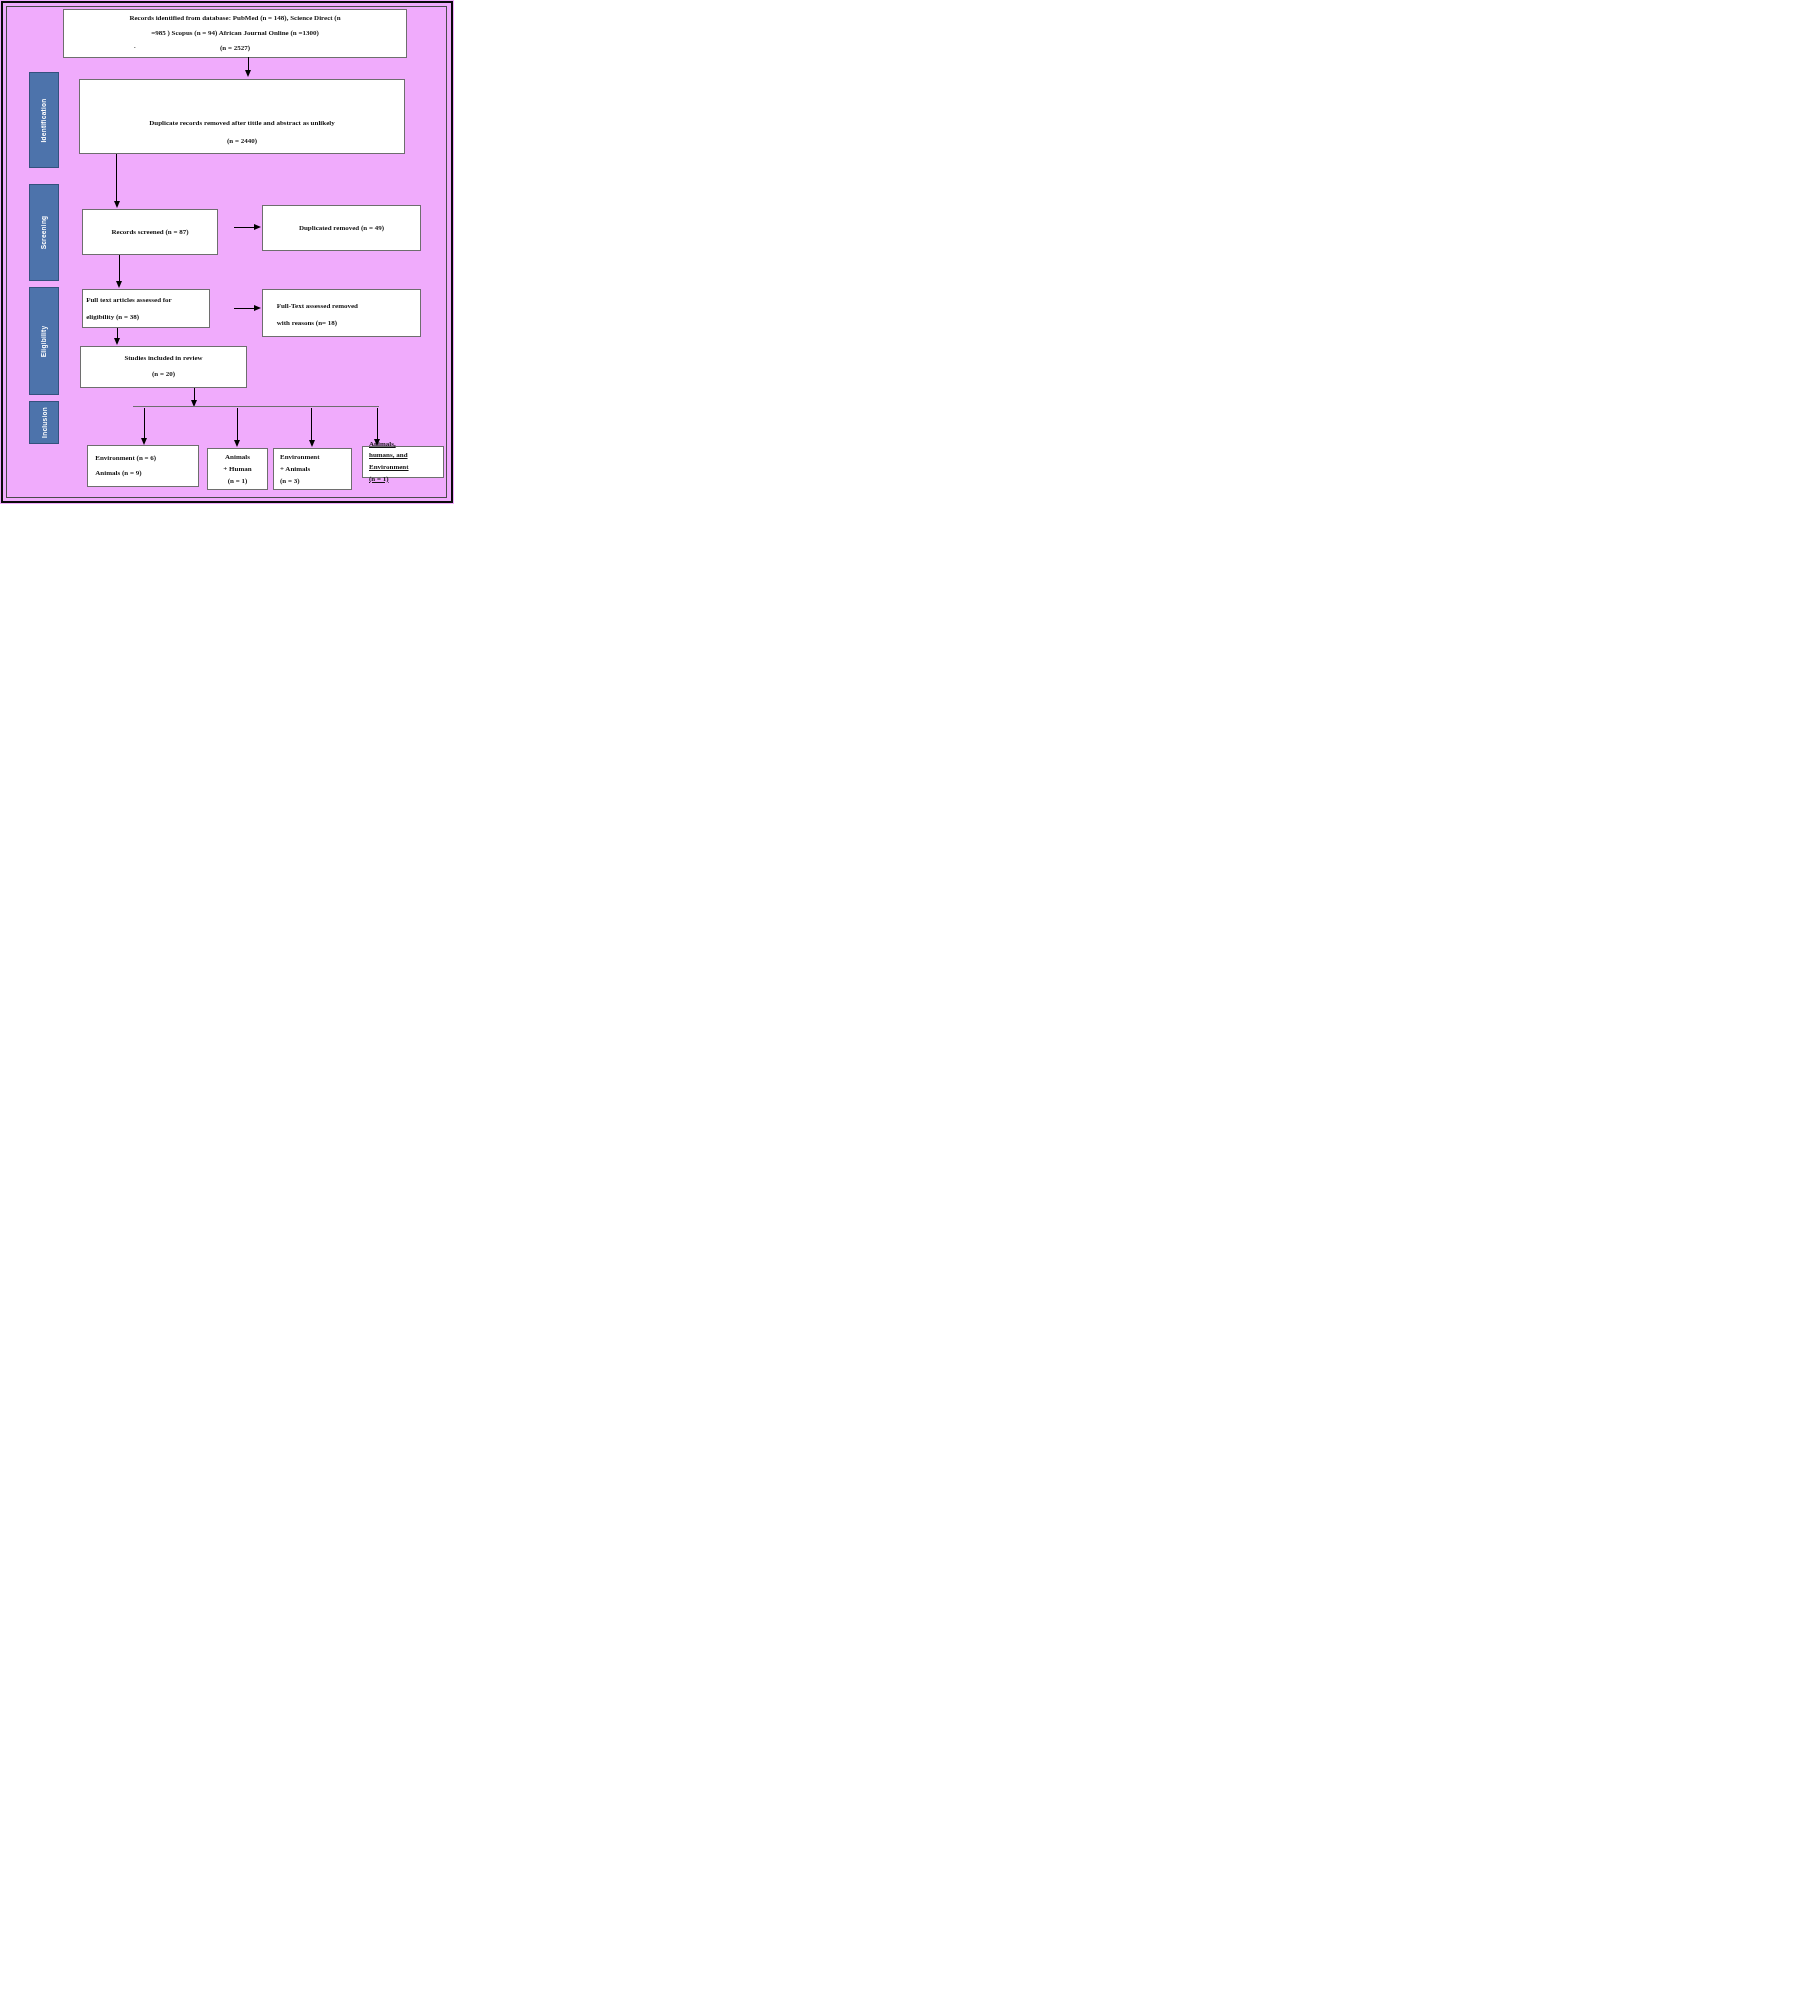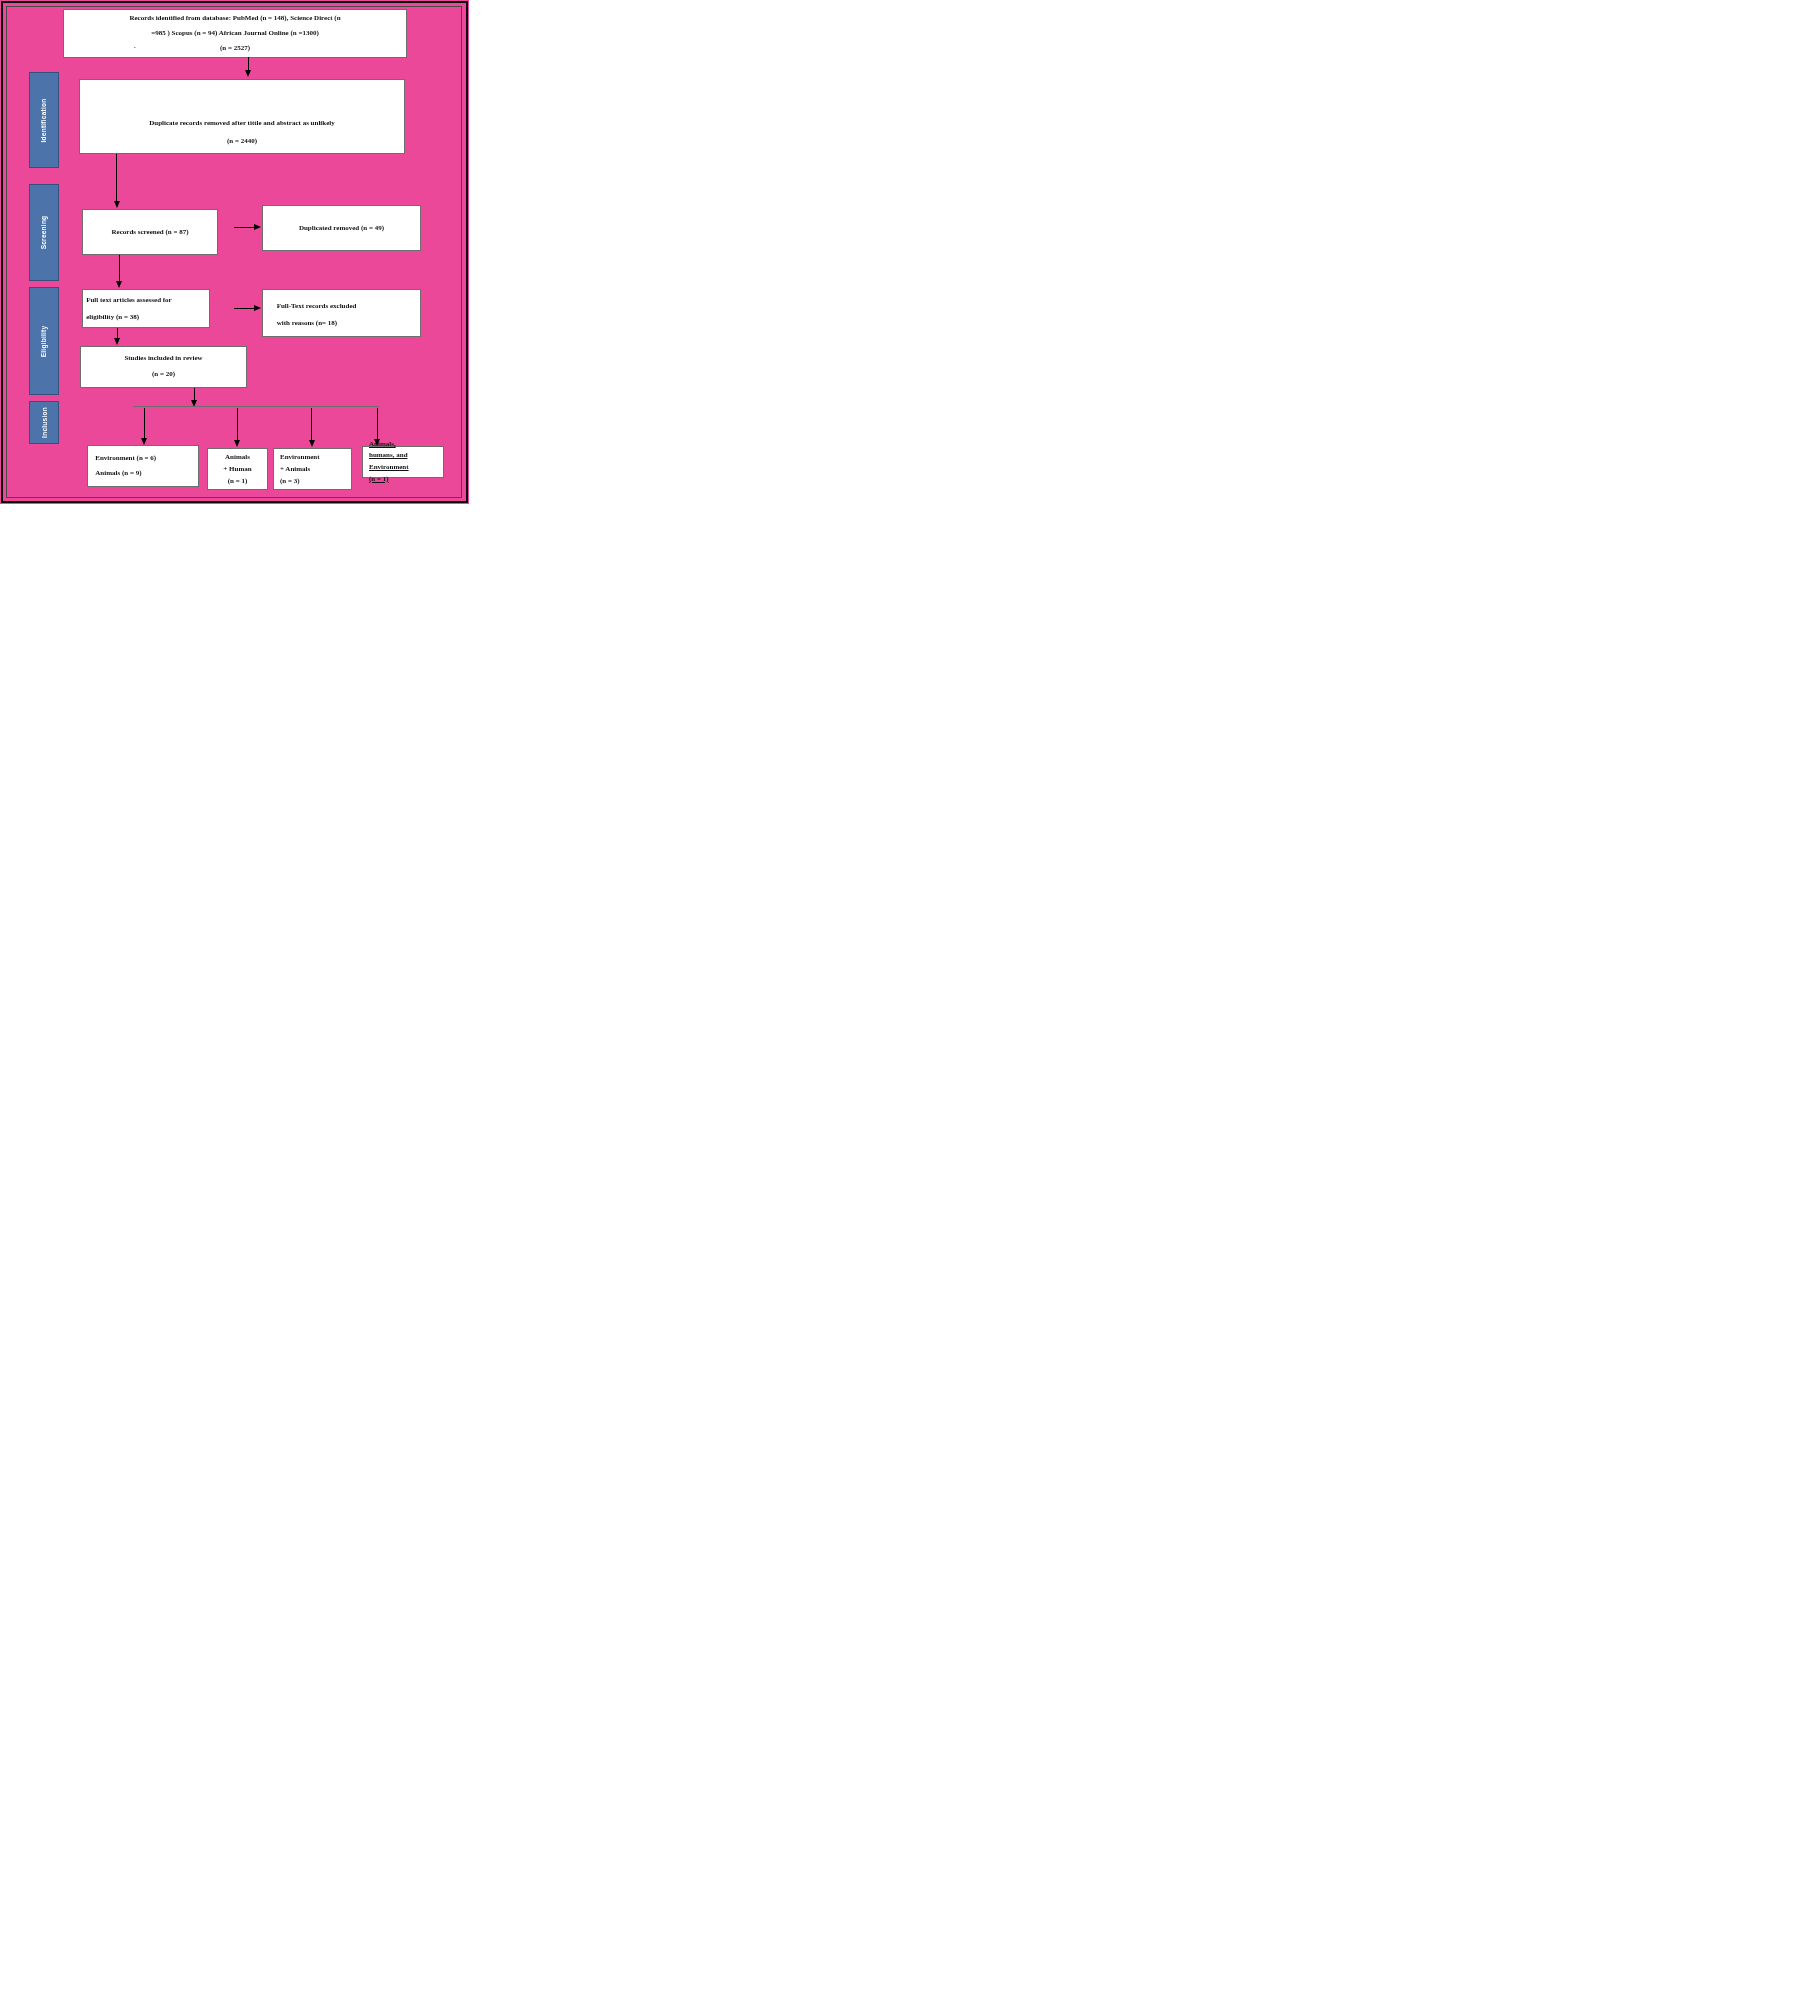"Records identified from database: PubMed" .canvas { background: #ec4899 -> #f0abfc; padding-left: 15px -> none }
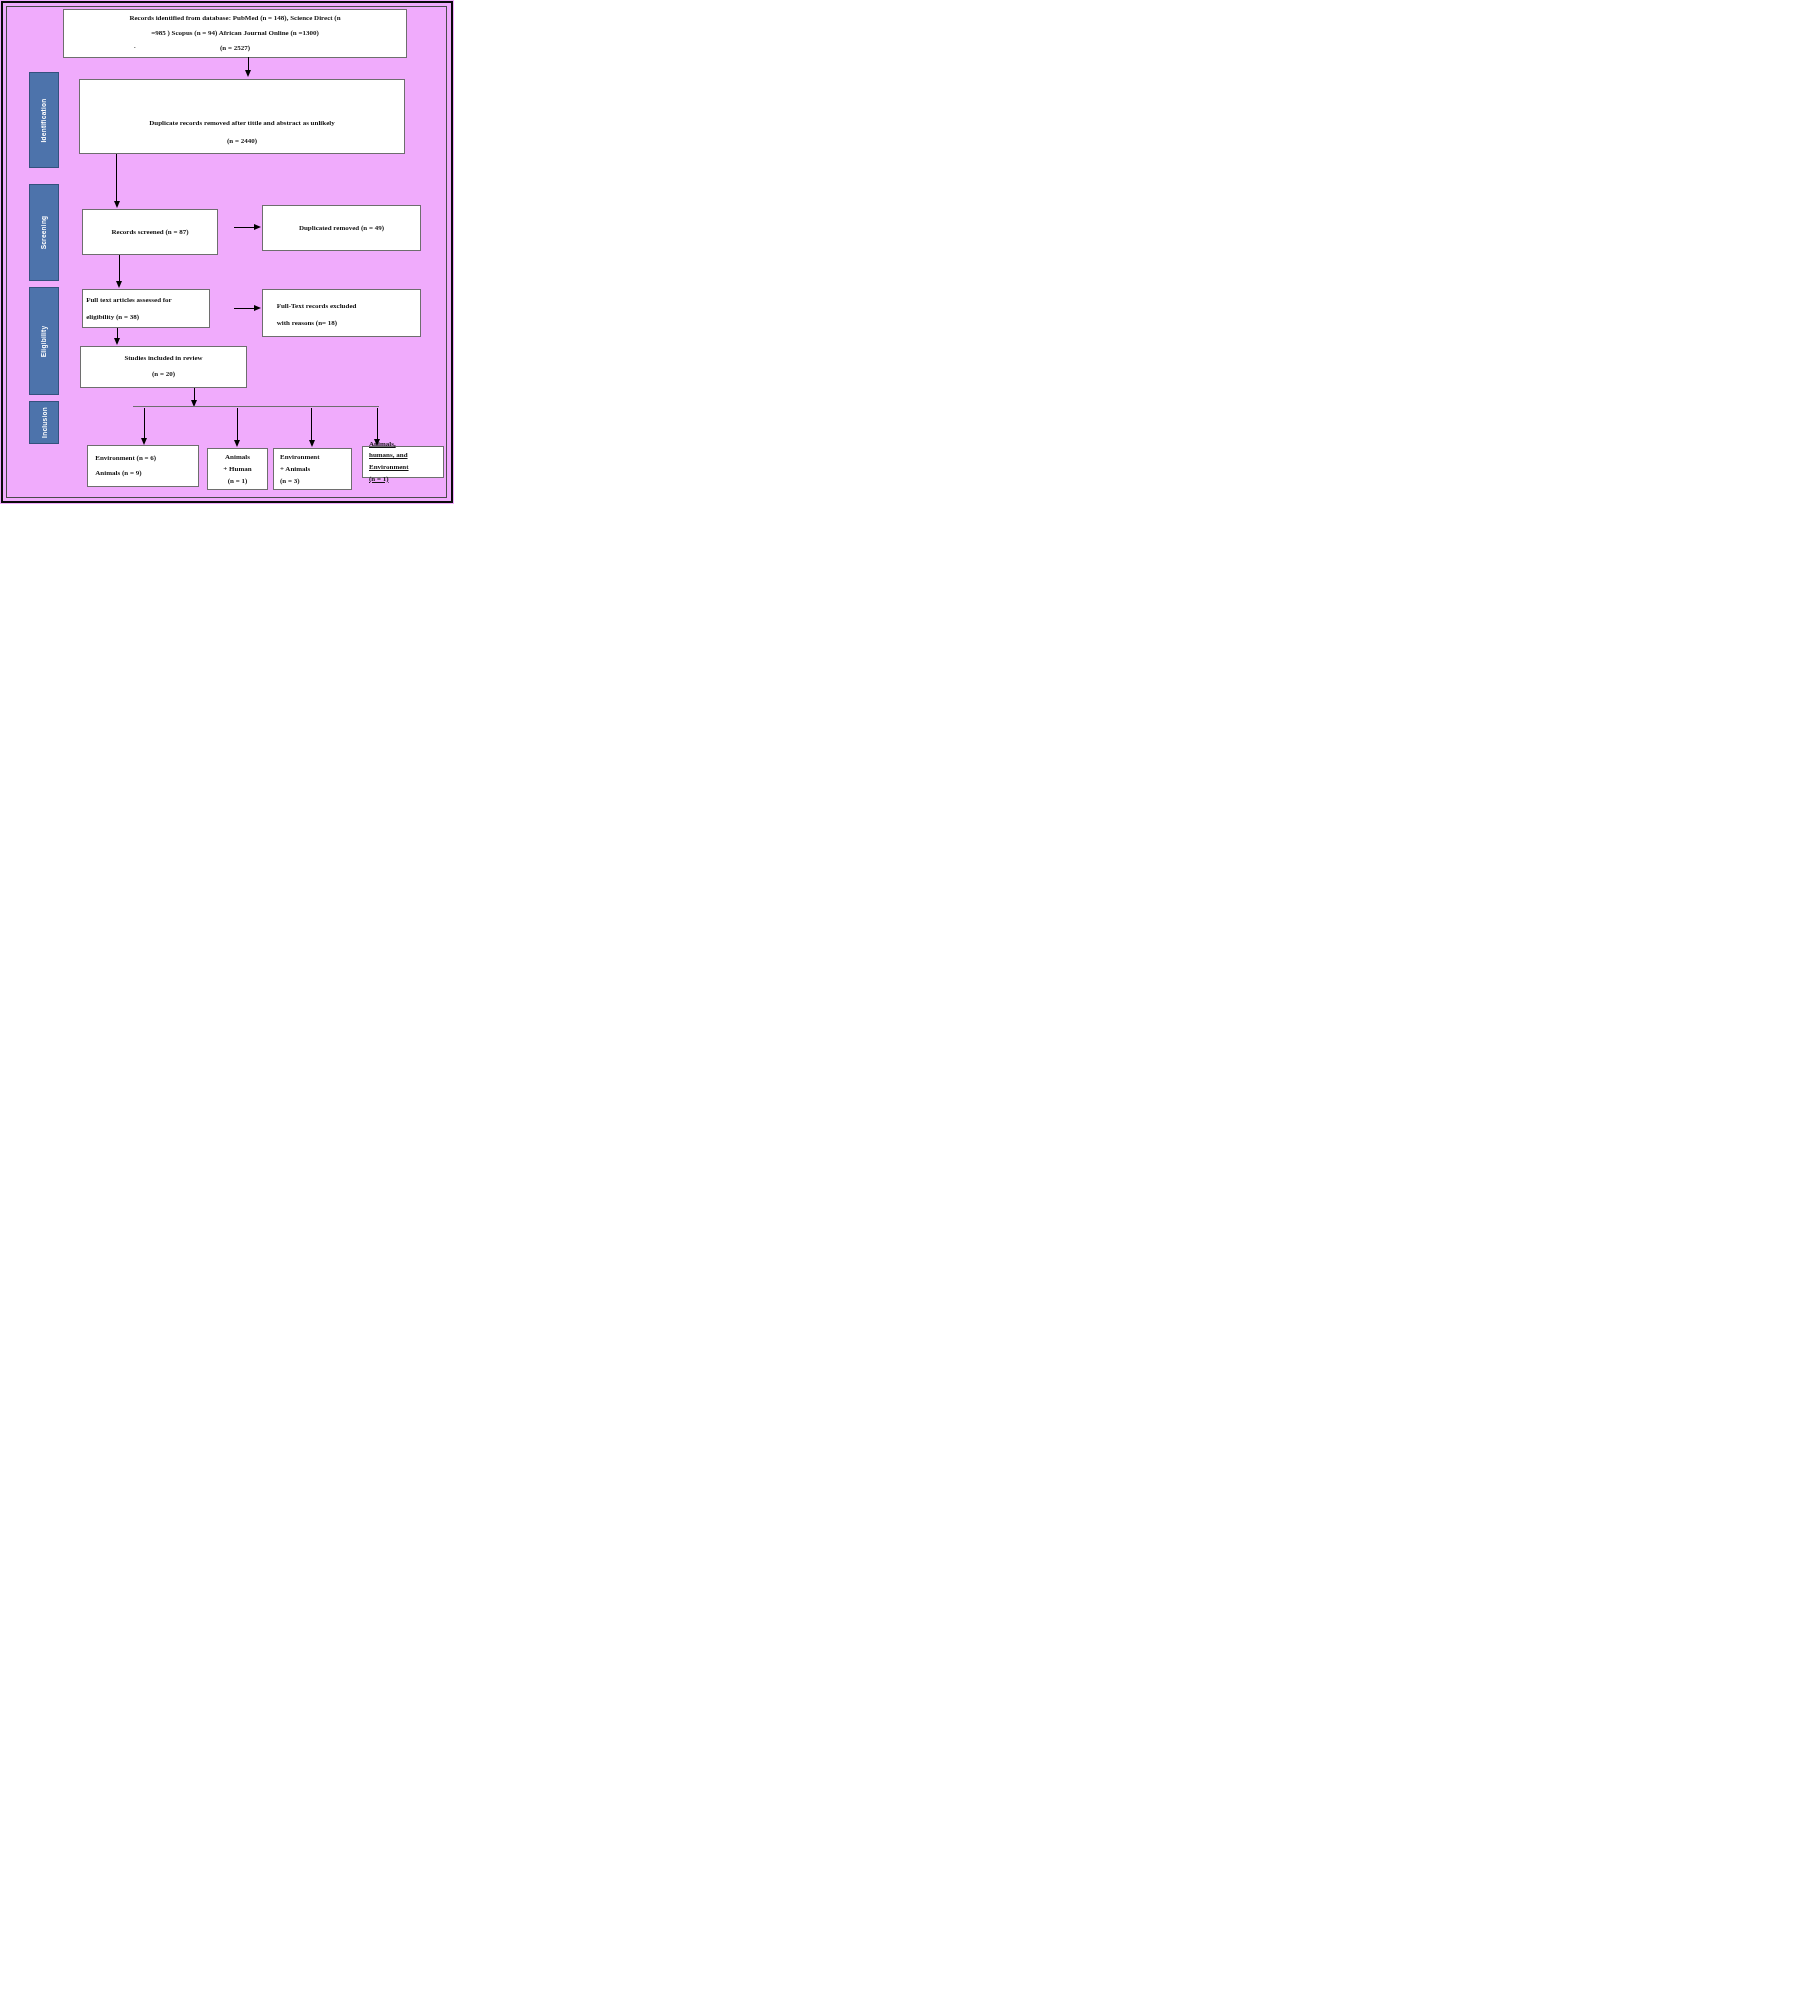"Full-Text records excluded" div.ln { text: records excluded -> assessed removed }
